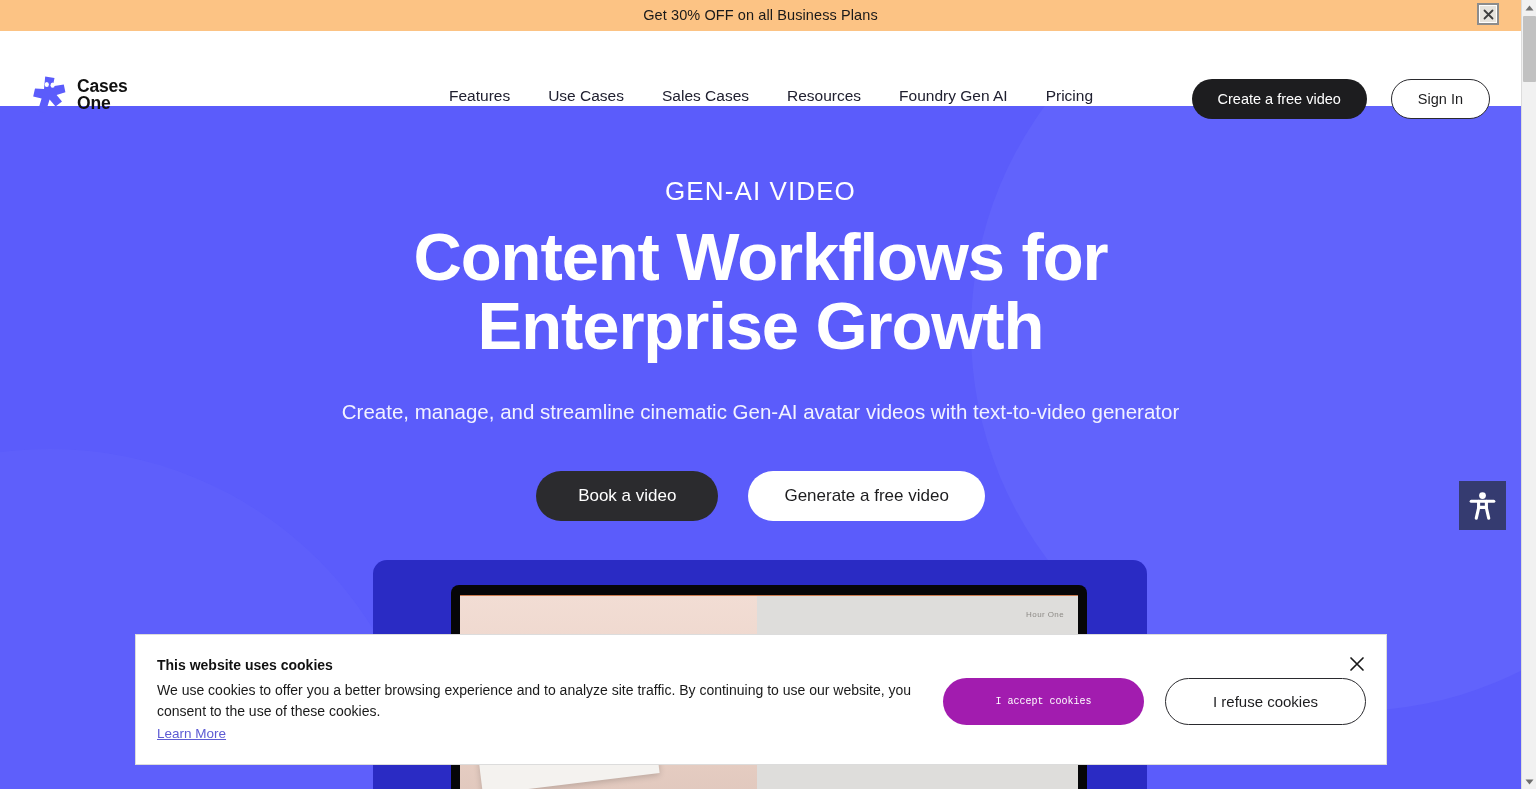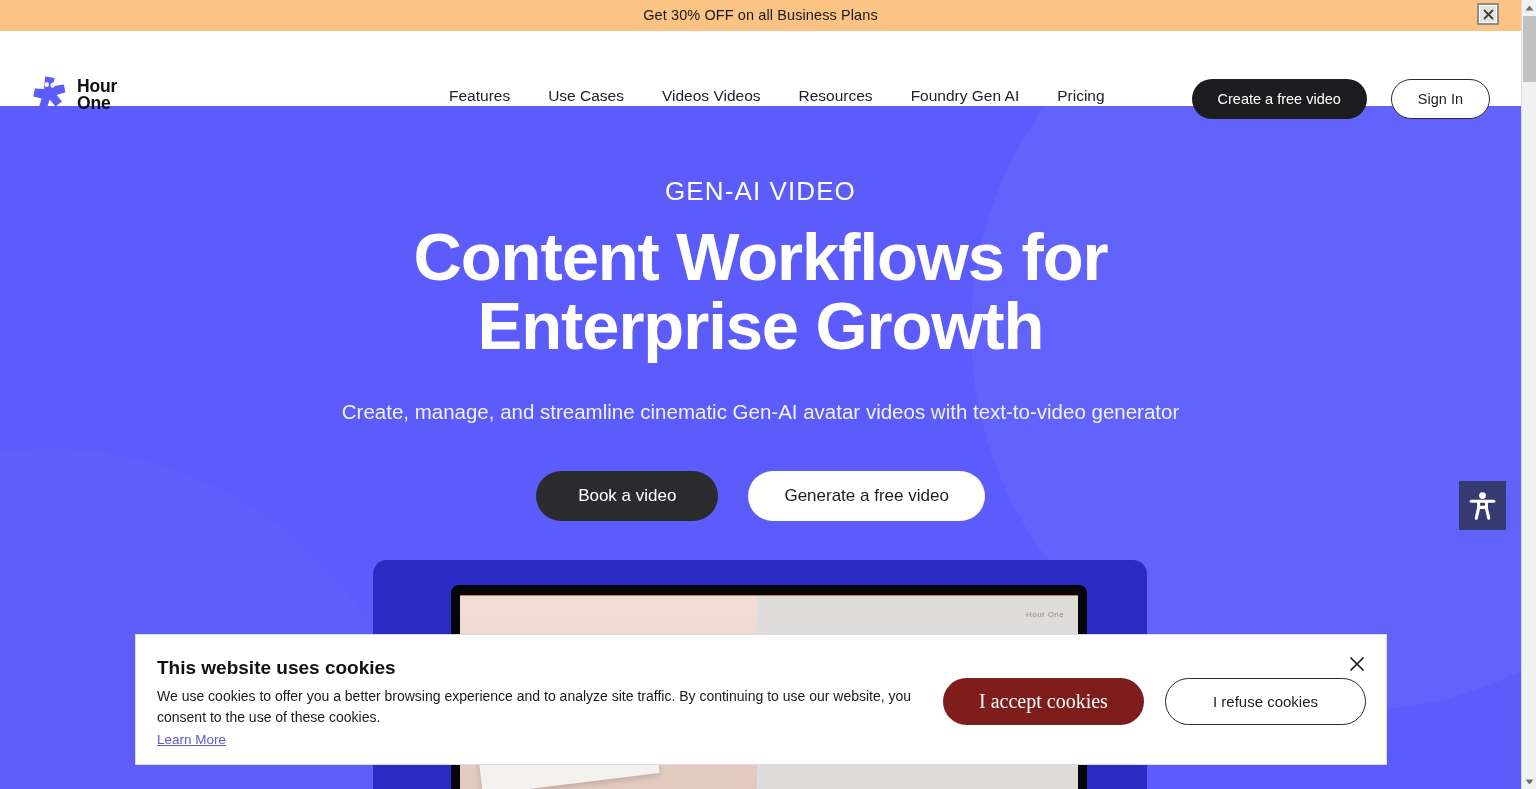"Hour" span { text: Hour -> Cases }
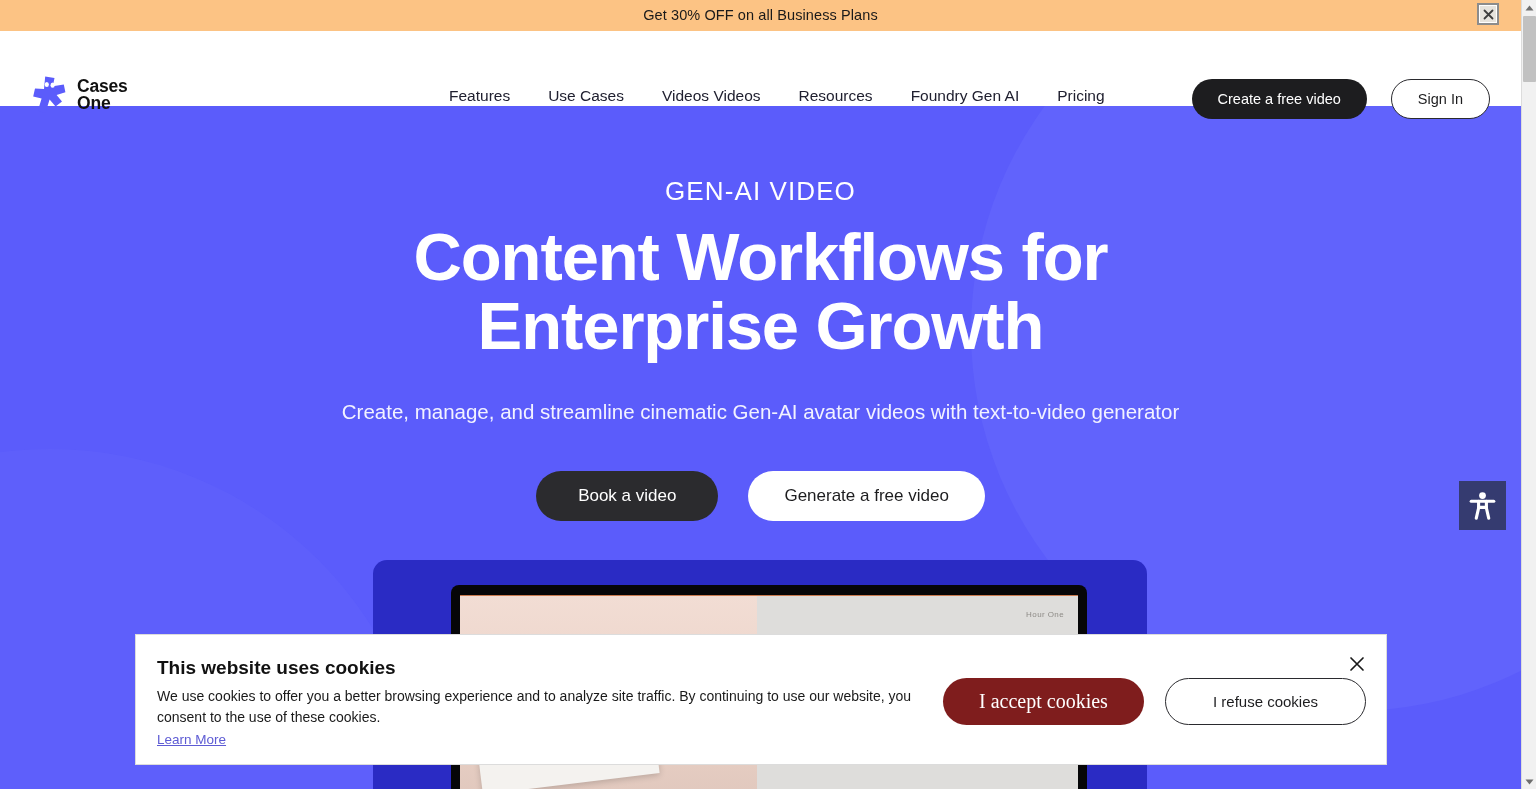"Videos Videos" a.nav-link { text: Videos Videos -> Sales Cases }
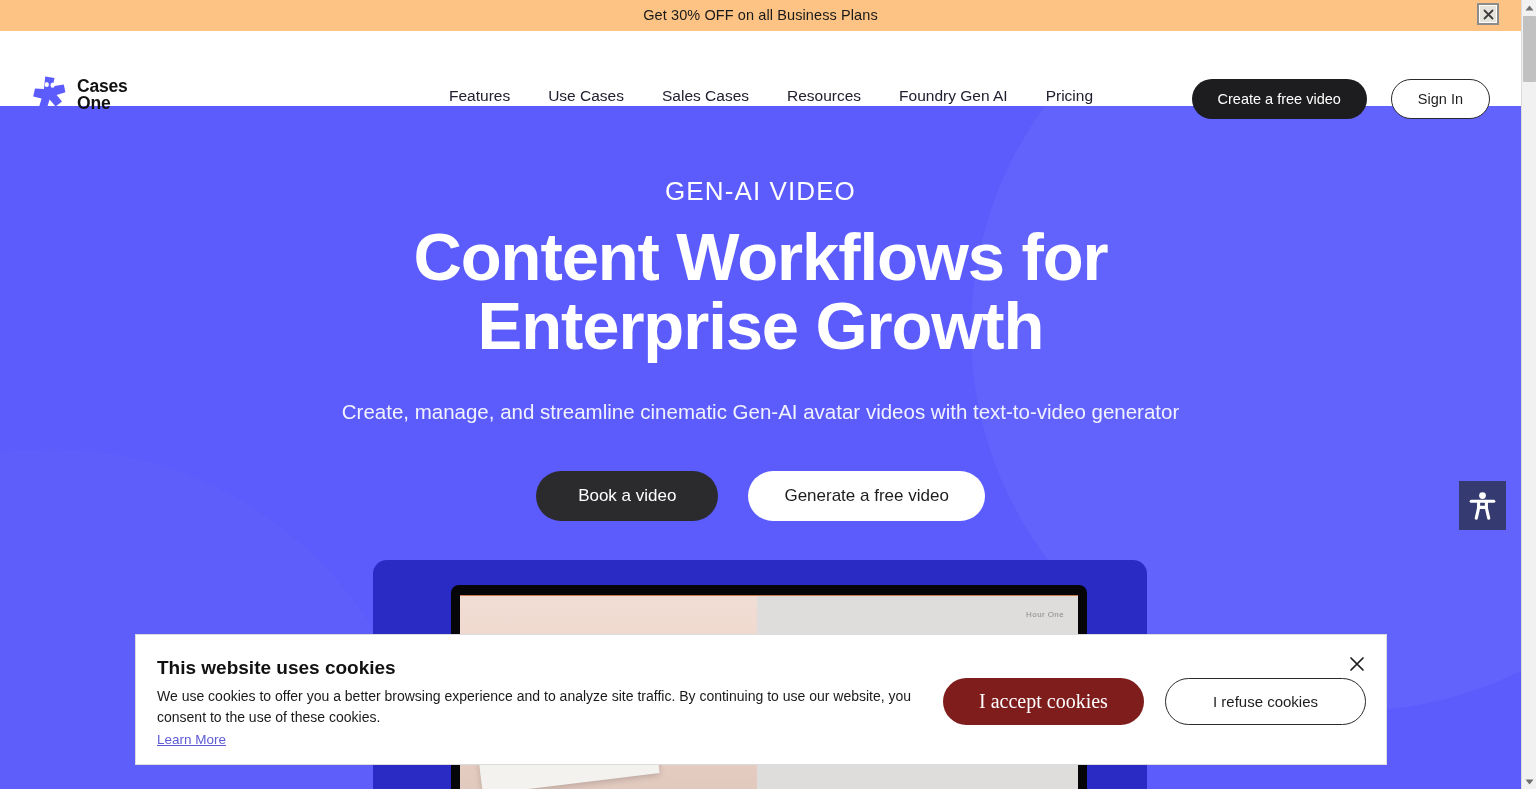"This website uses cookies" .cookie-title { font-size: 19px -> 14px }
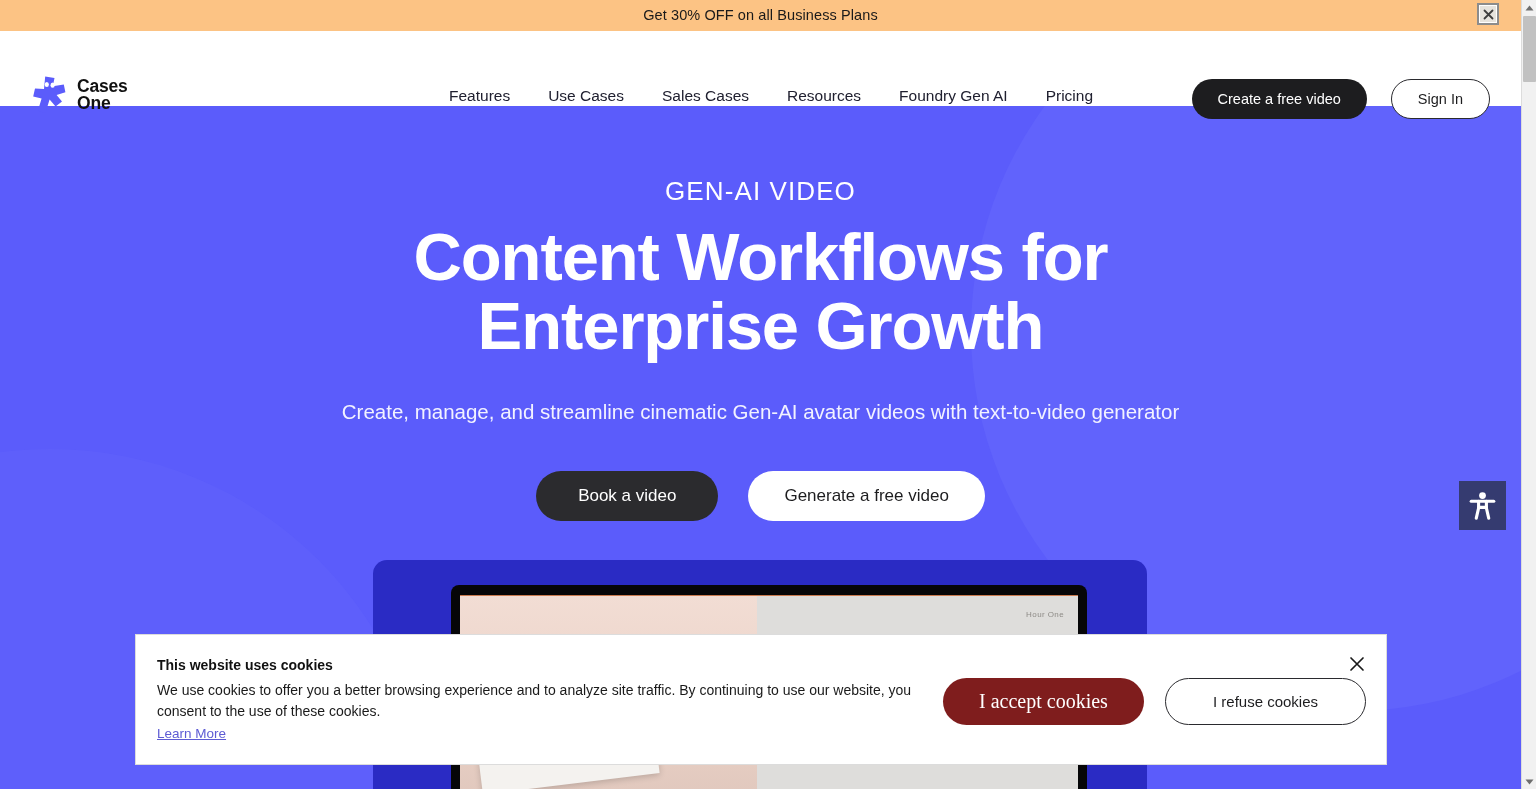"I accept cookies" .cookie-accept { background: #7f1d1d -> #a21caf; font-family: Liberation Serif, serif -> Liberation Mono, monospace; font-size: 20px -> 10px }
